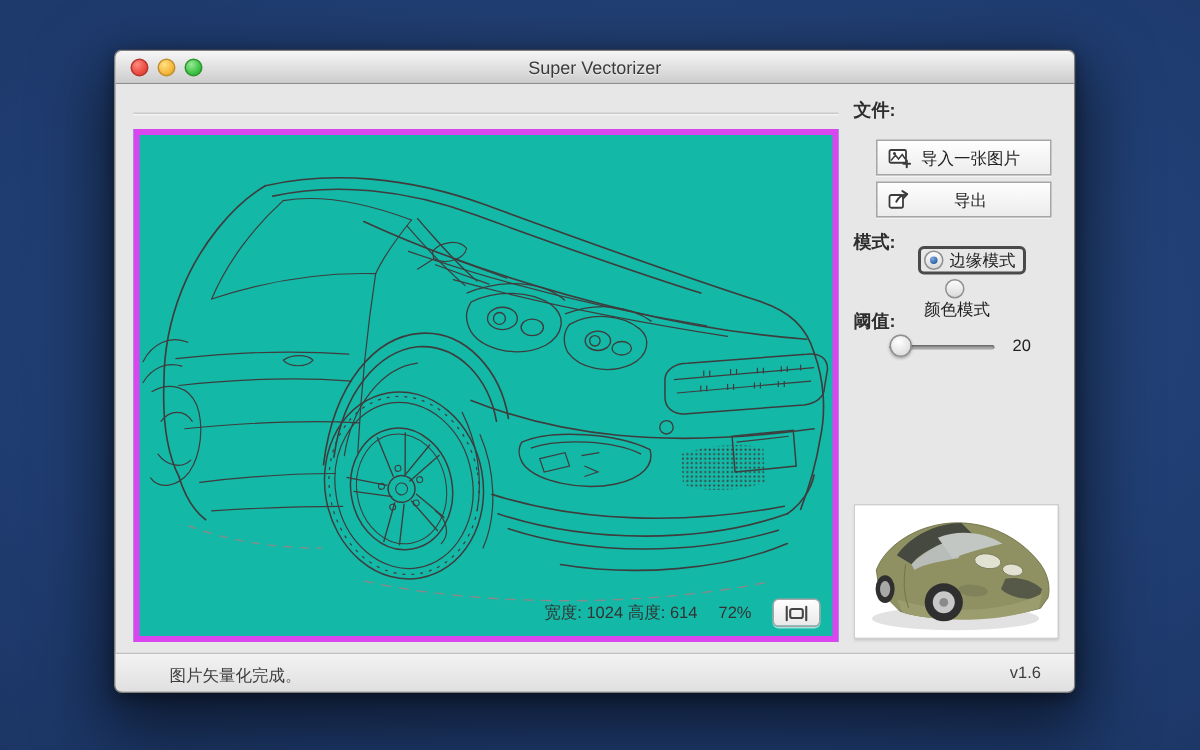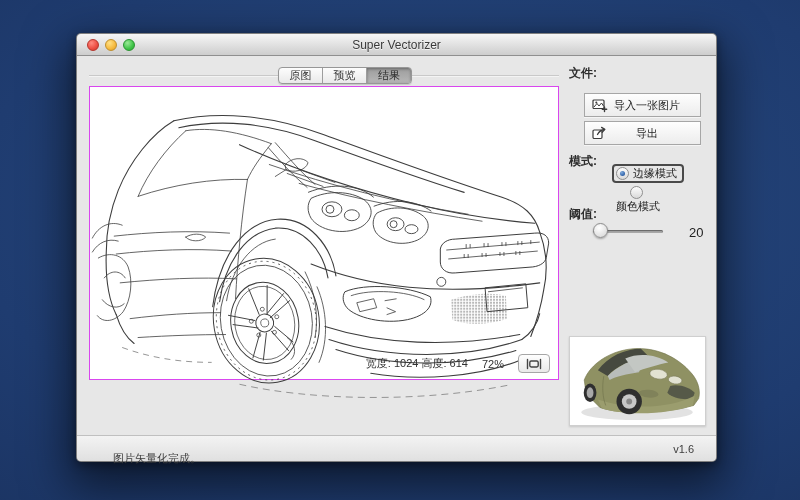"原图" div.segmented { html: <div> <div>原图</div> <div>预览</div> <div>结果</div> </div> -> none }
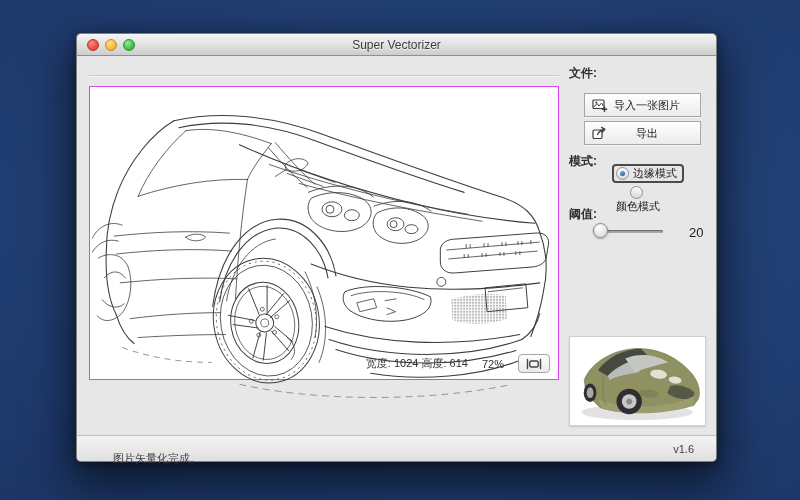"20" .slider-value { font-size: 13px -> 11px; left: 96px -> 82px }
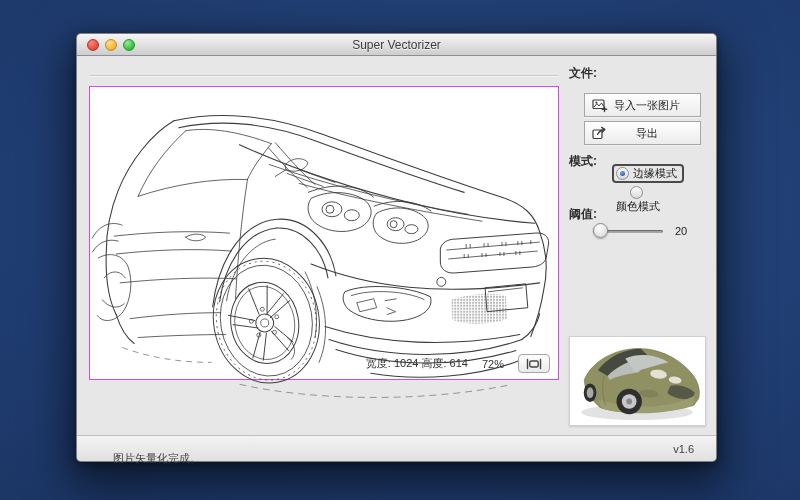"宽度: 1024 高度: 614" .canvas { background: #ffffff -> #14b8a6; border: 1px solid #d946ef -> 4px solid #d946ef; height: 294px -> 342px }
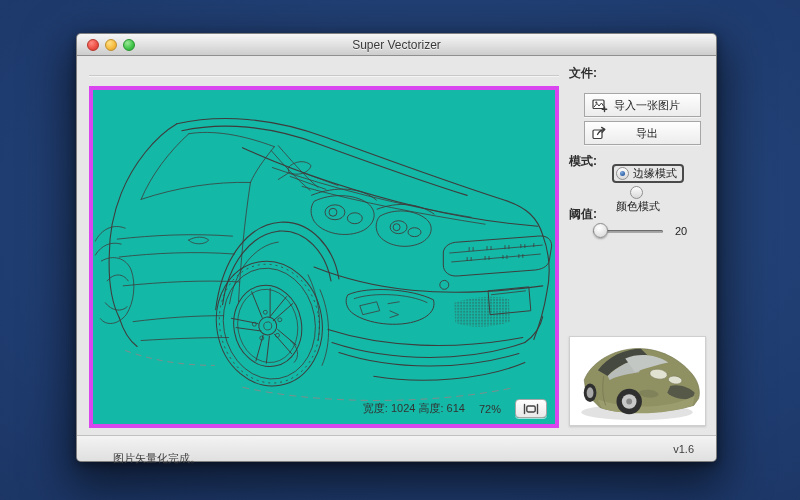"图片矢量化完成。" .statusbar .msg { top: 15px -> 7px }
